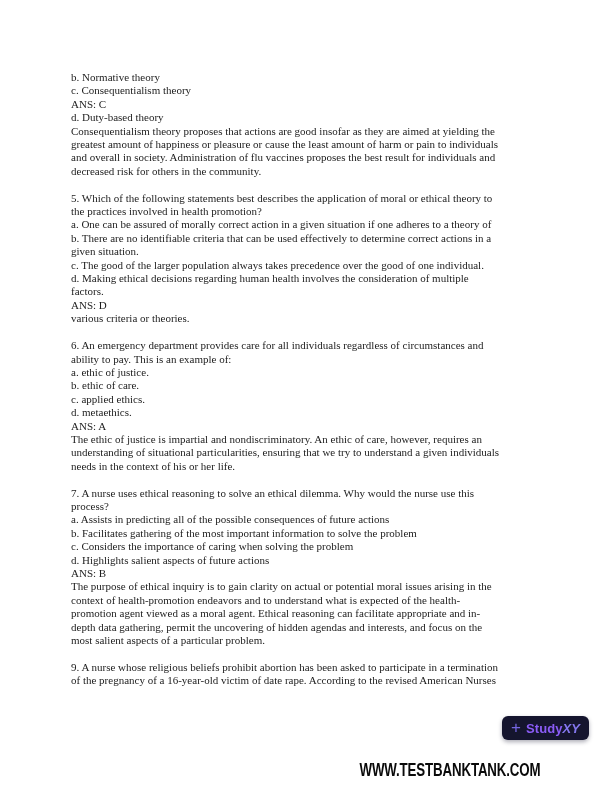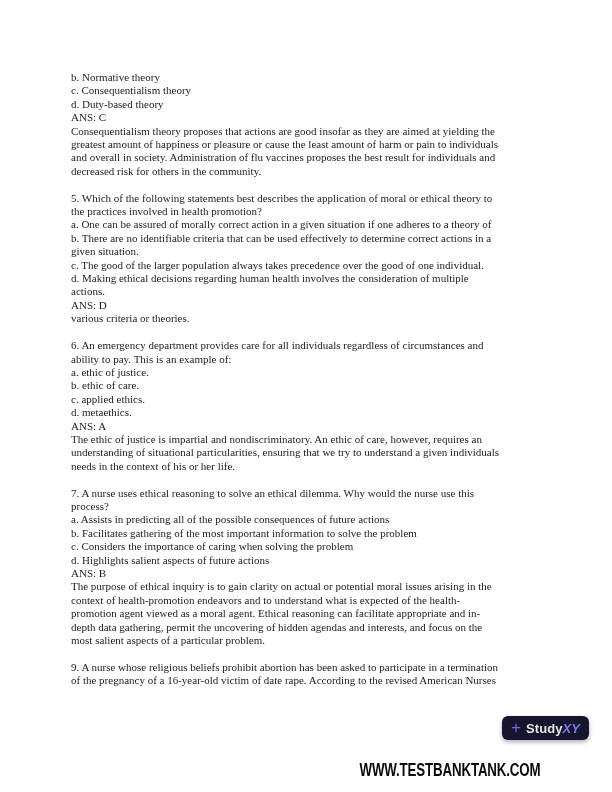"d. Duty-based theory" div.line { order: before "ANS: C" -> after "ANS: C" }
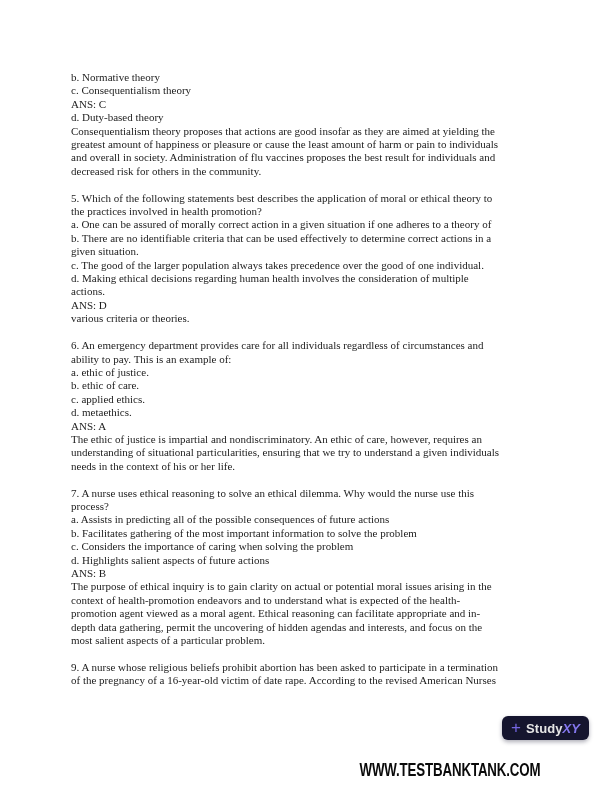"actions." div.line { text: actions -> factors }
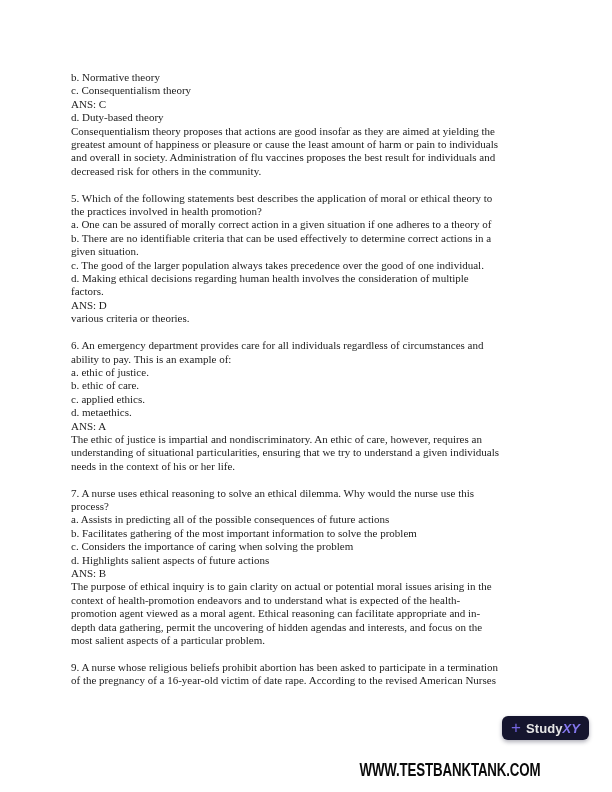"Study" .studyxy-badge .brand .prefix { color: #e5e5e5 -> #8b5cf6 }
